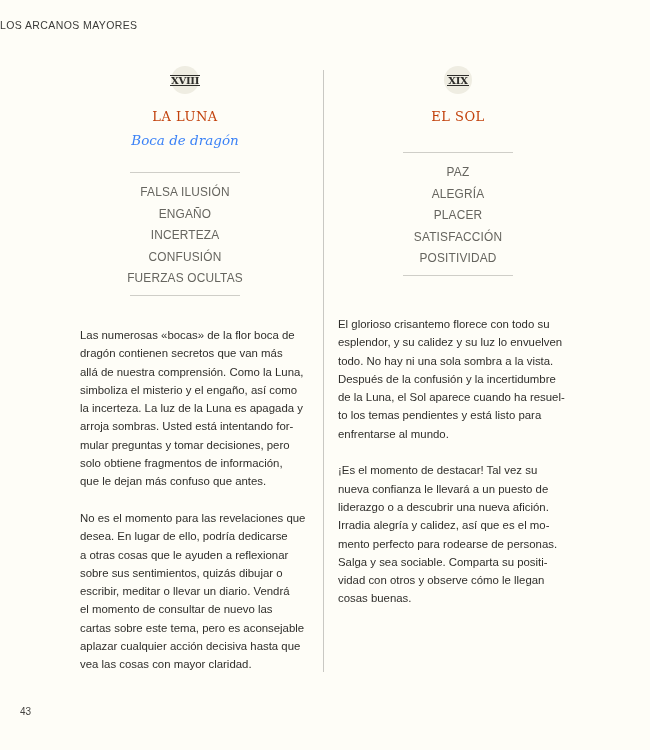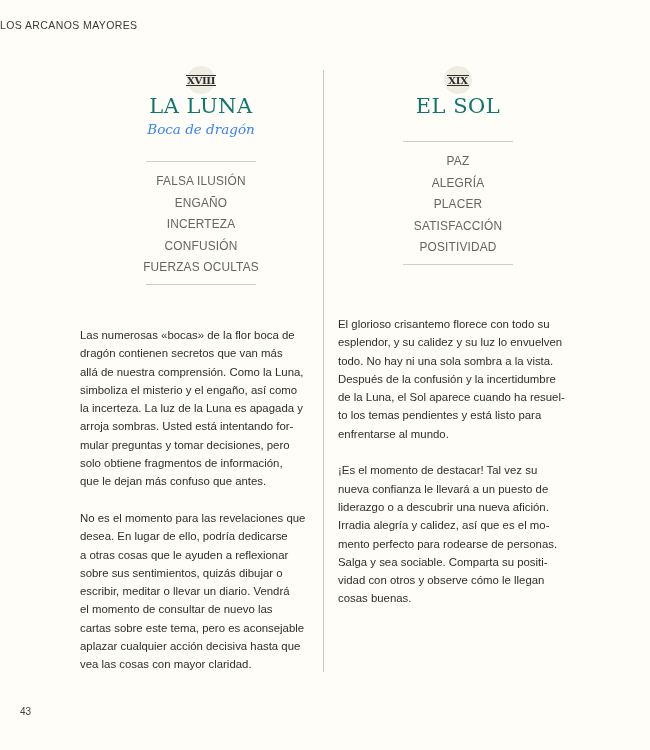"XVIII" .col-left .header-block { left: 36px -> 20px }
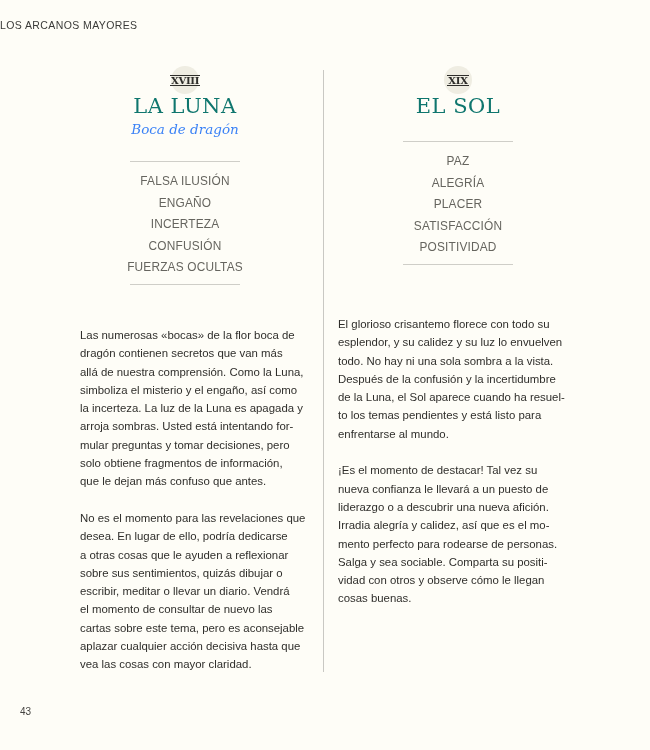"LA LUNA" .card-title { color: #0f766e -> #c2410c; font-size: 21px -> 13px; margin-top: none -> 11px }
